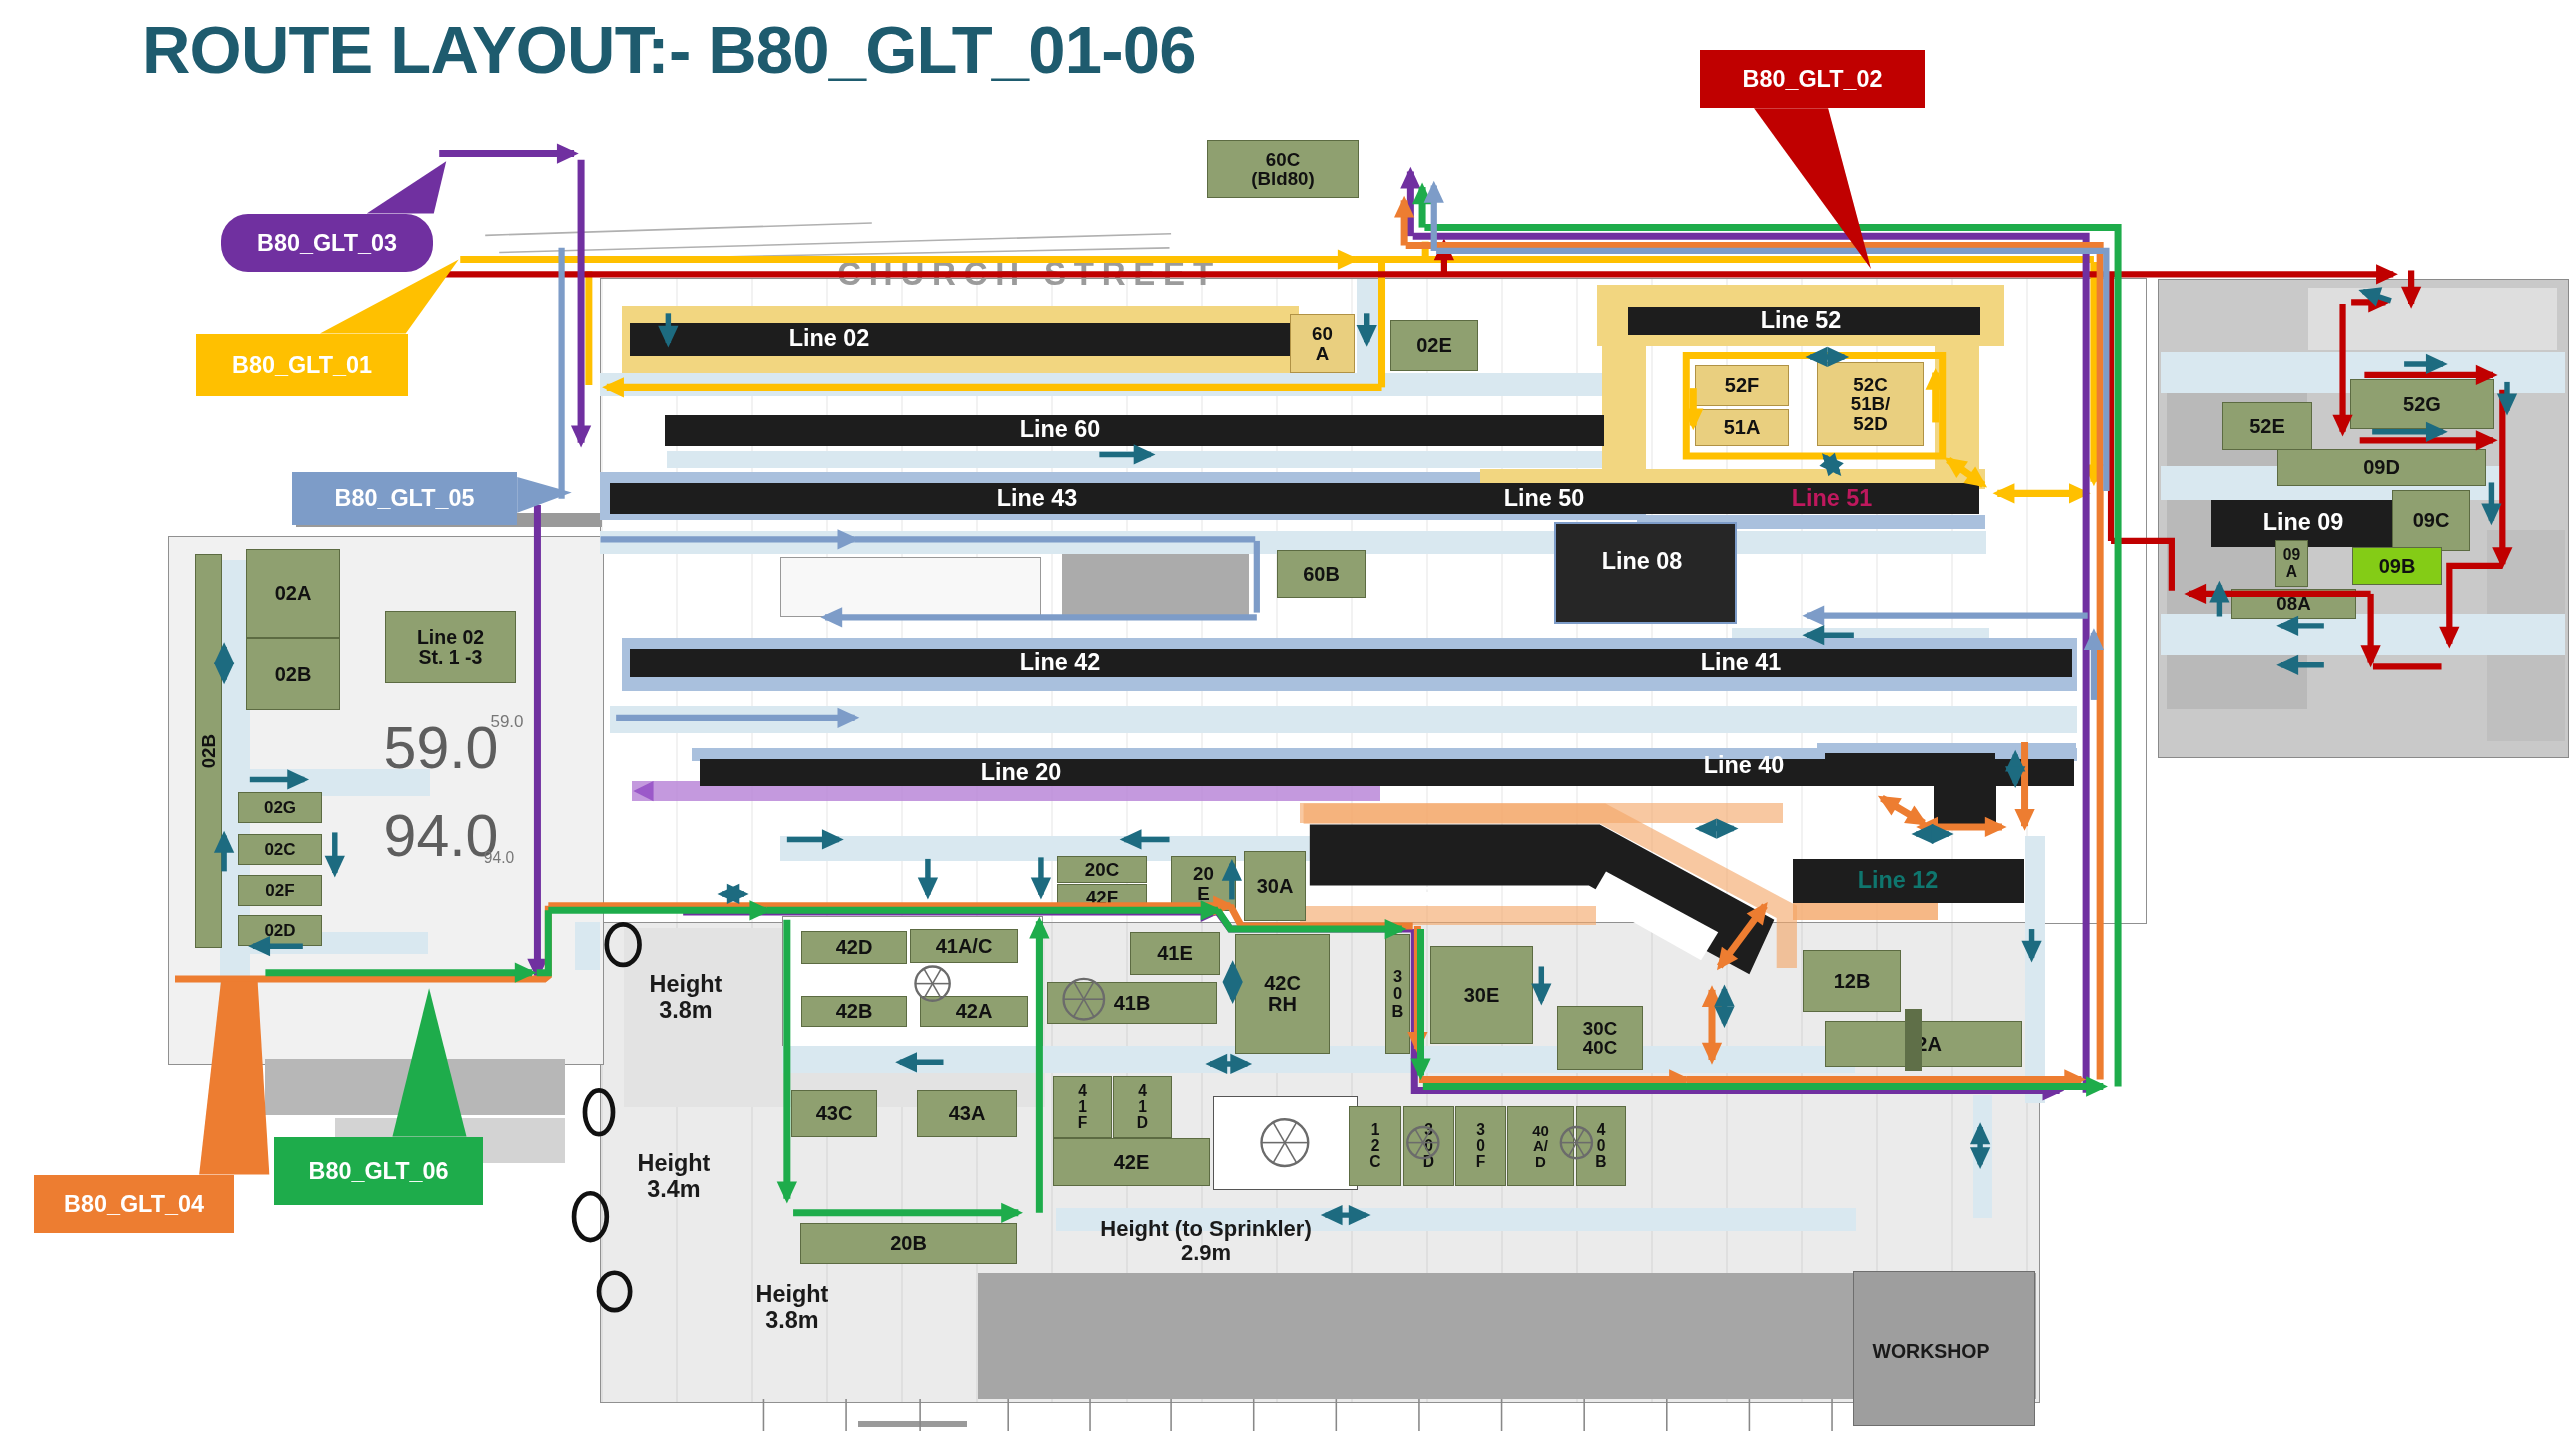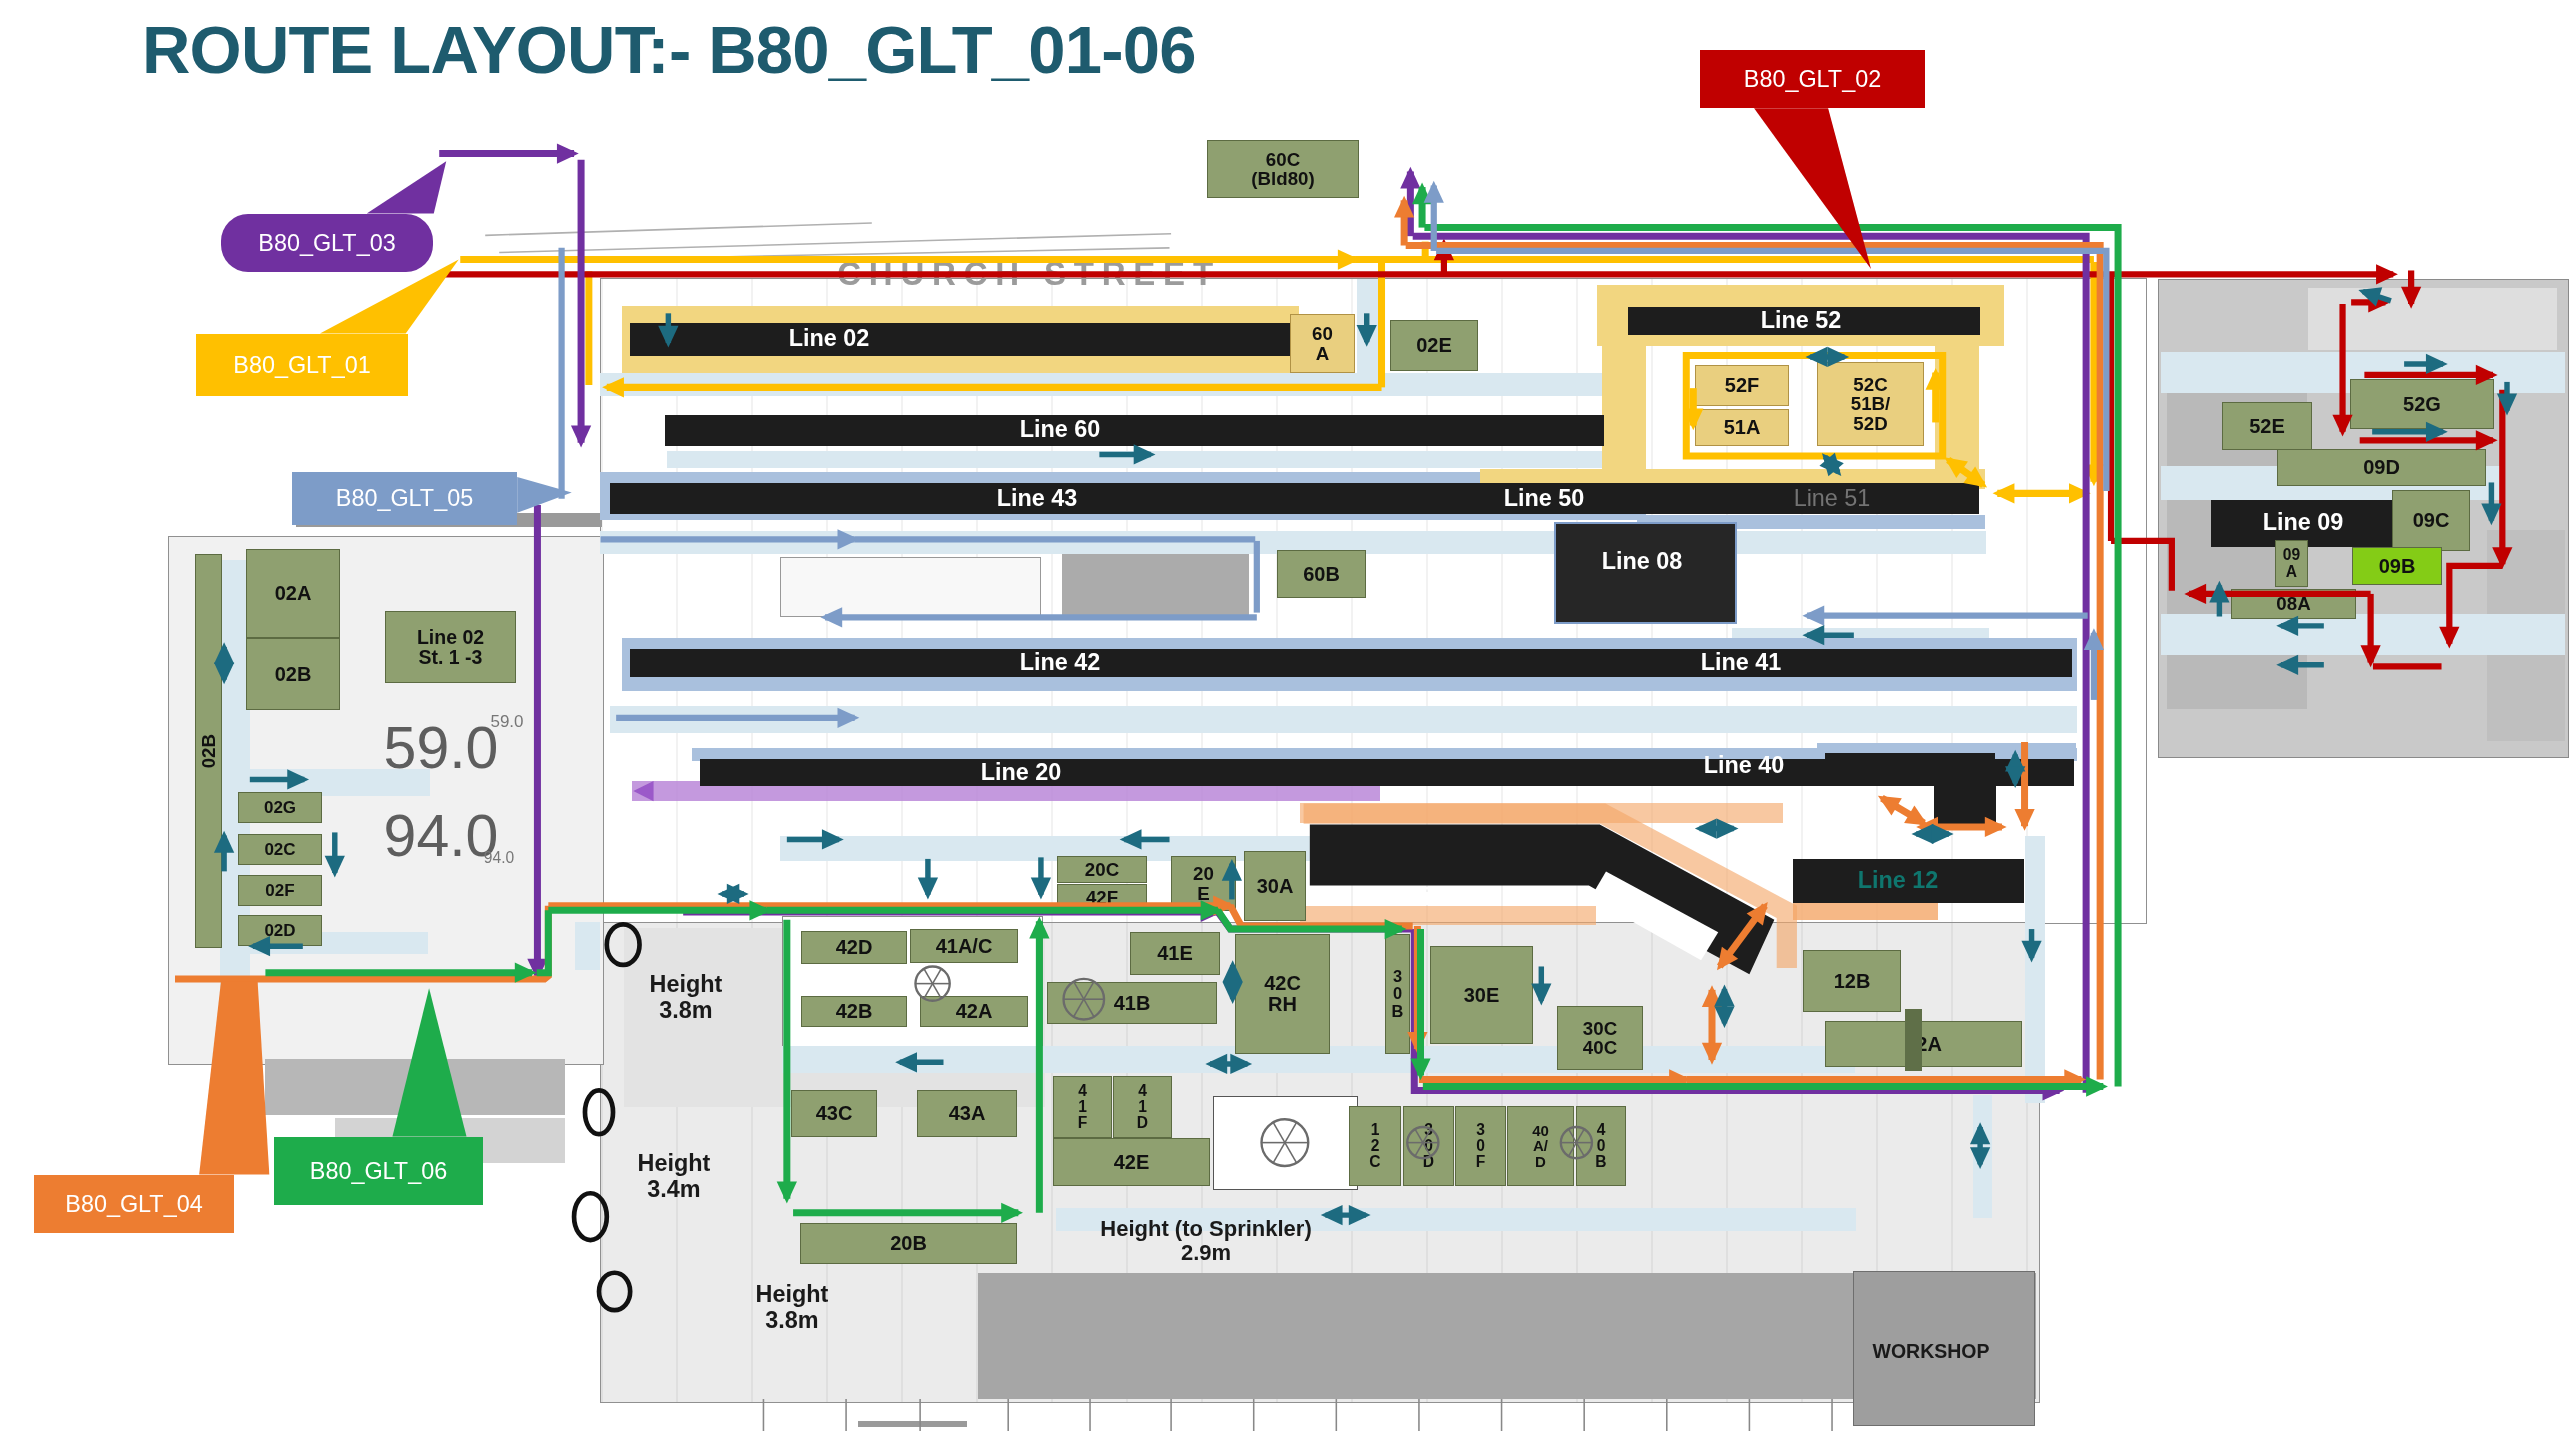"B80_GLT_02" .callout { font-weight: normal -> bold }
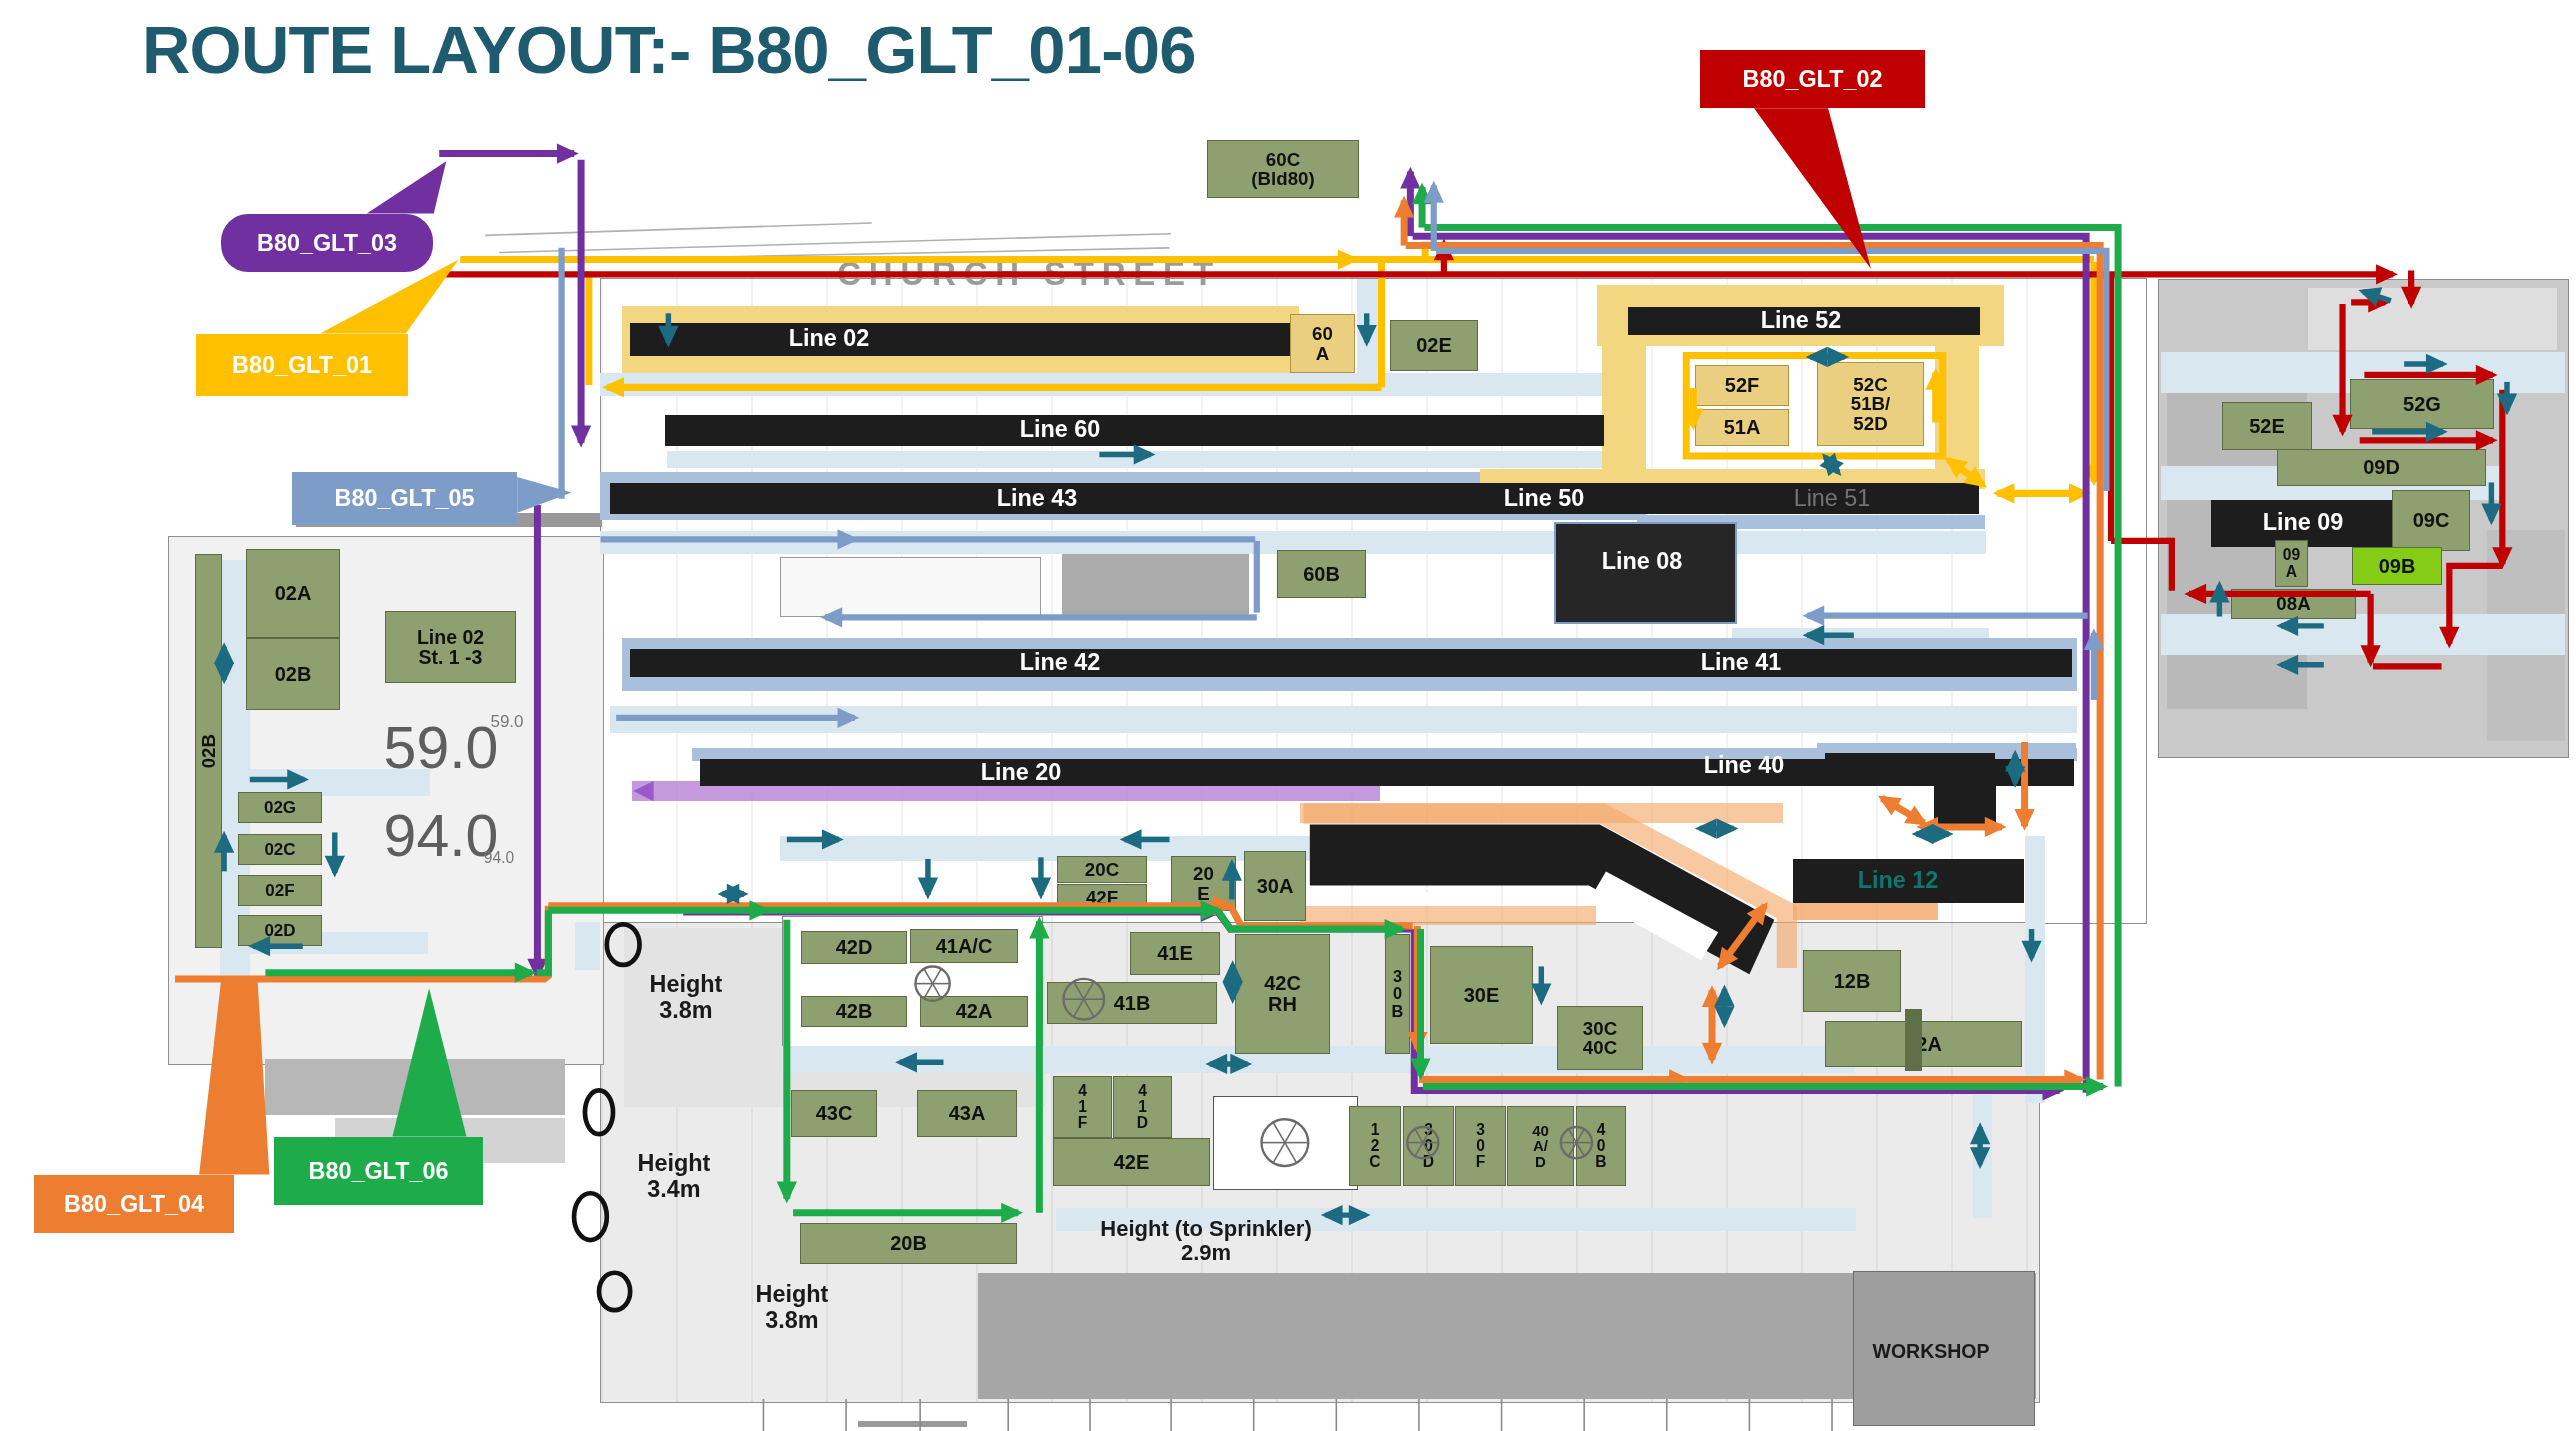"Line 51" div.txt { color: #737373 -> #be185d; font-weight: 400 -> 700 }
